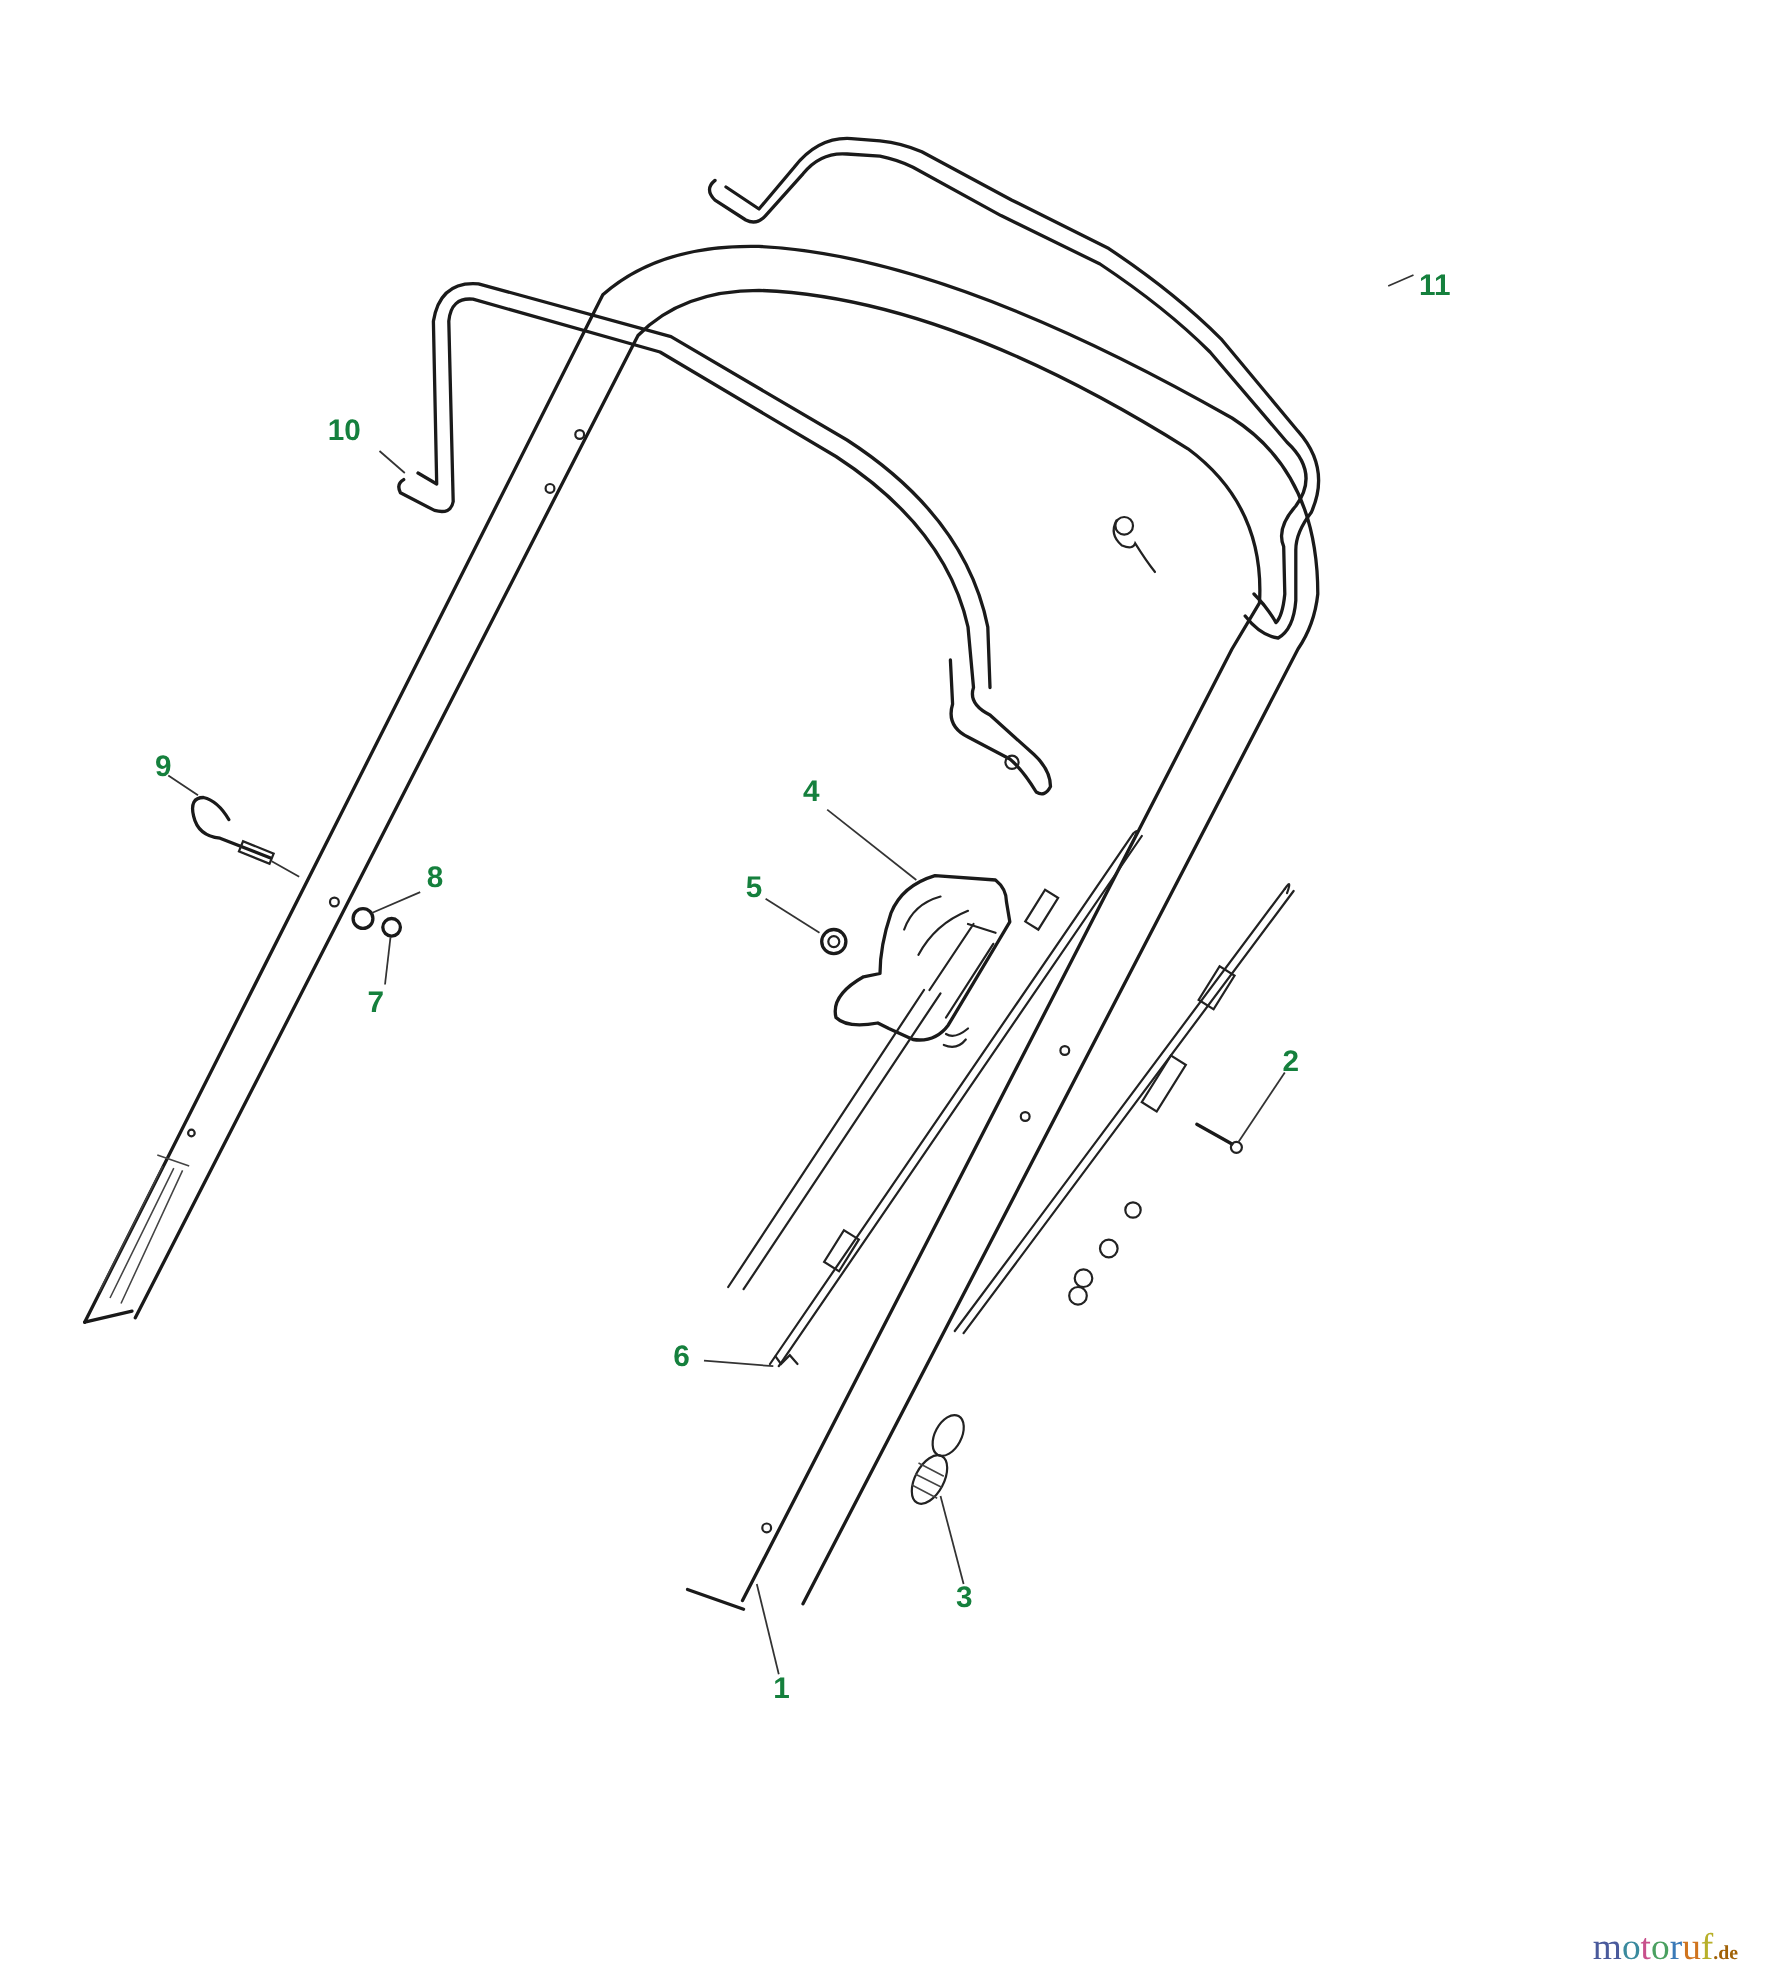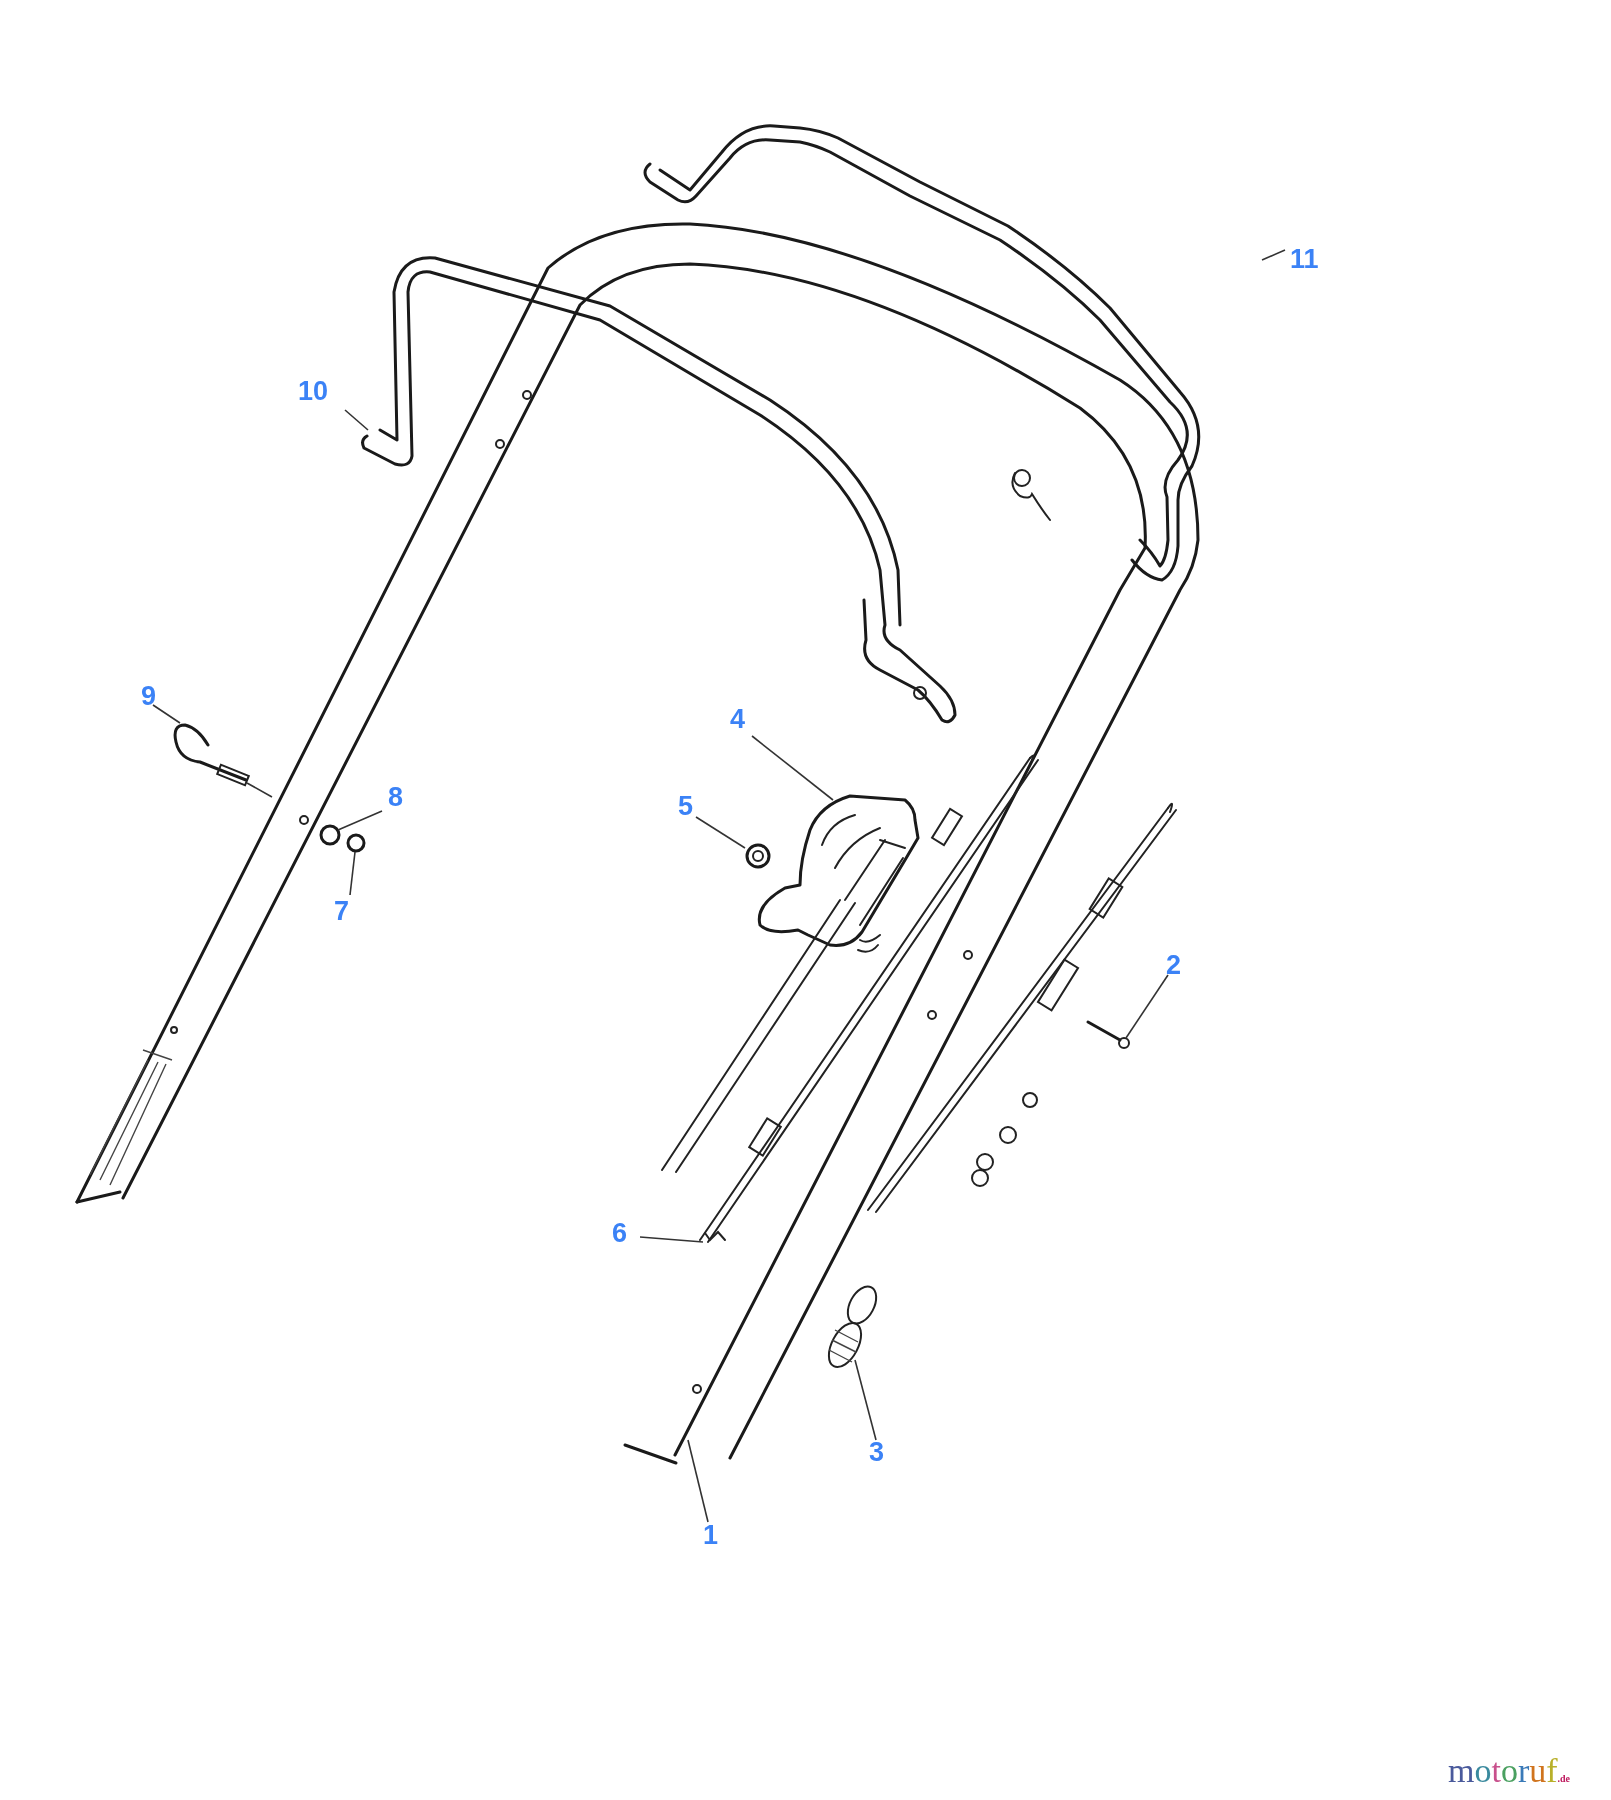"11" .label { color: #3b82f6 -> #15803d }
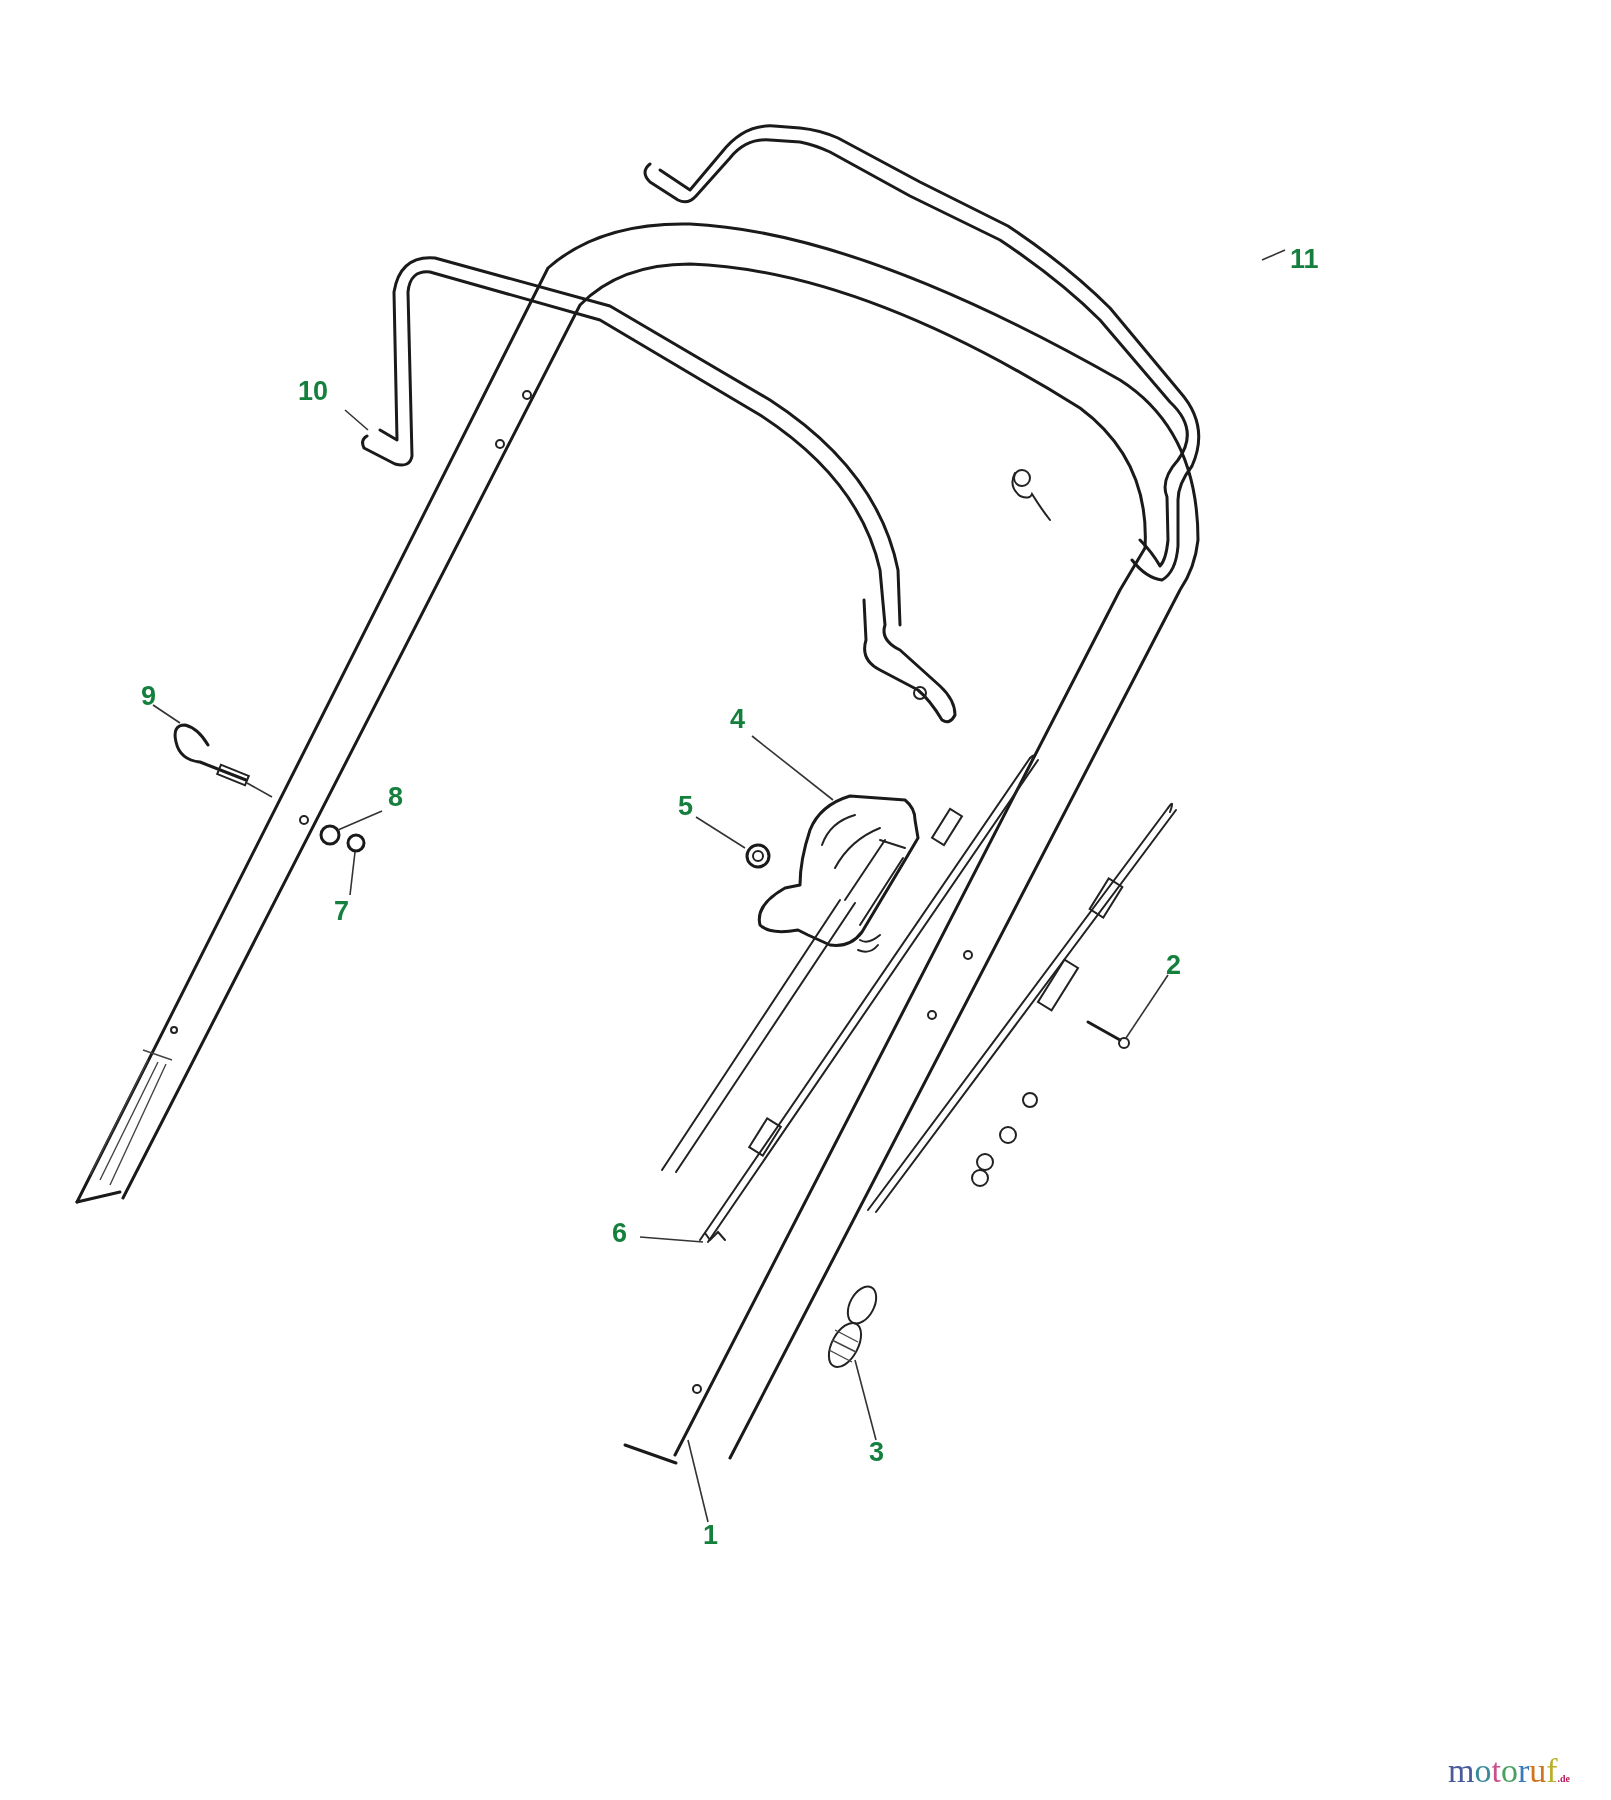".de" .wm-tld { color: #be185d -> #a16207; font-size: 10px -> 18px }
